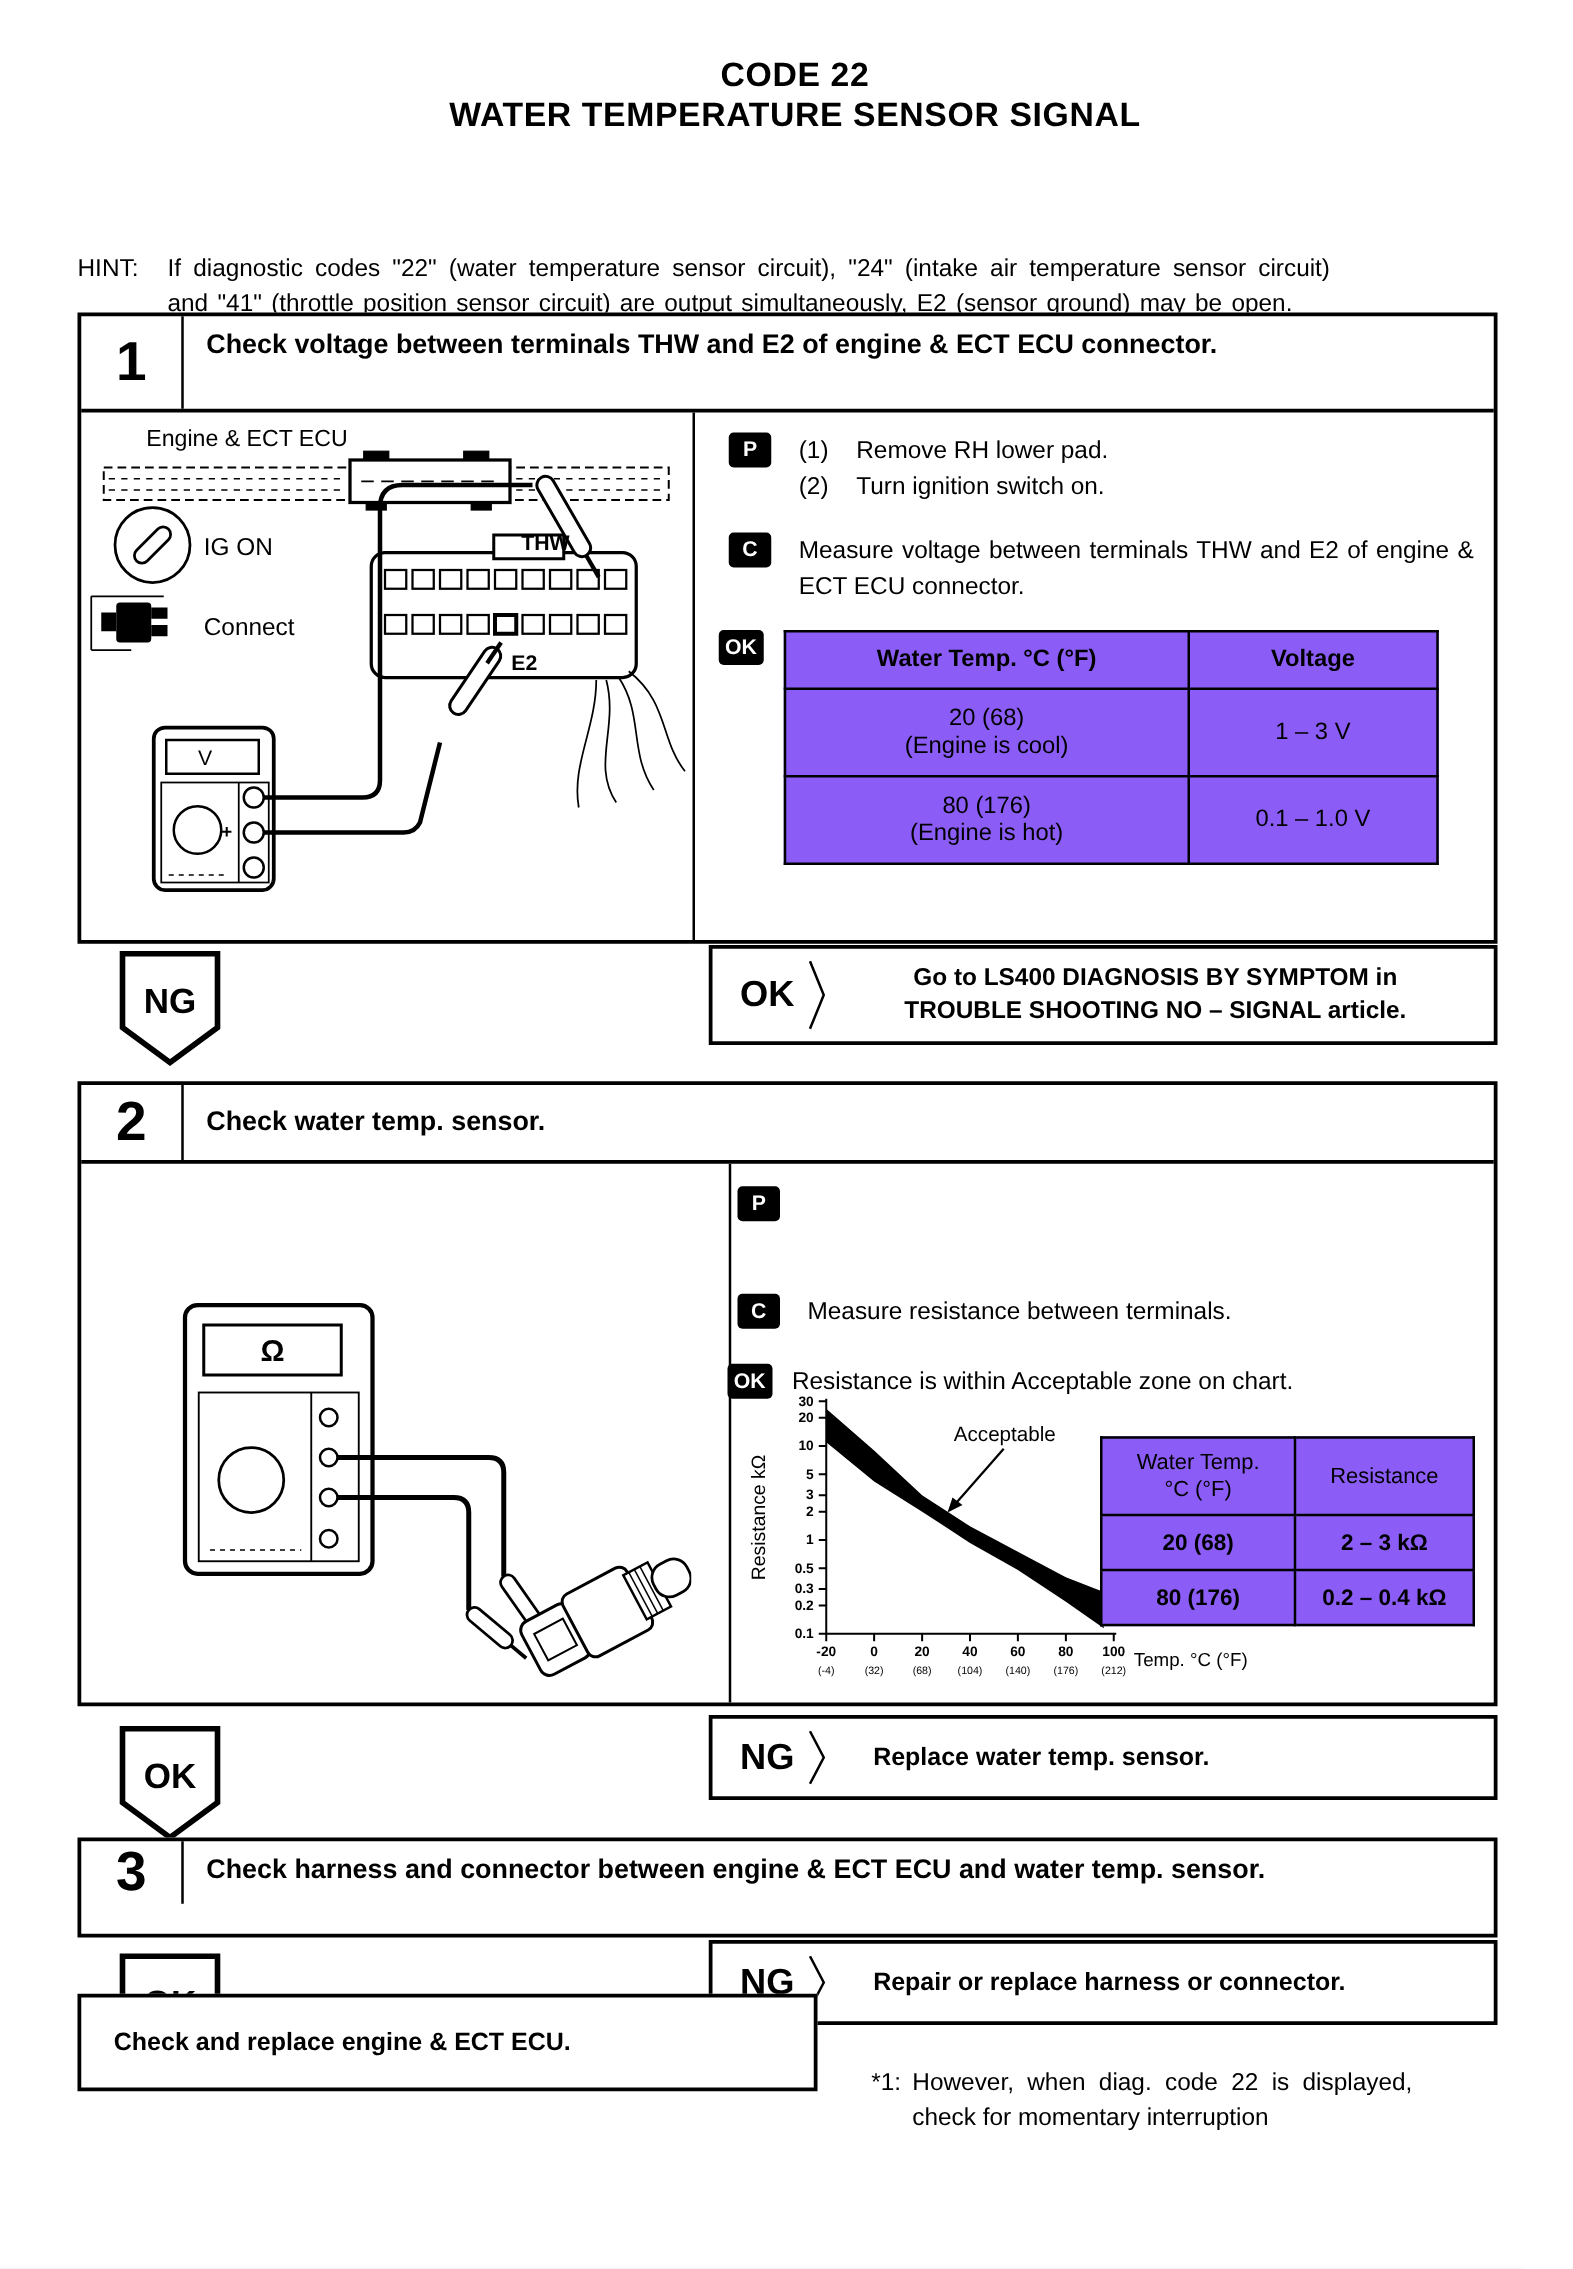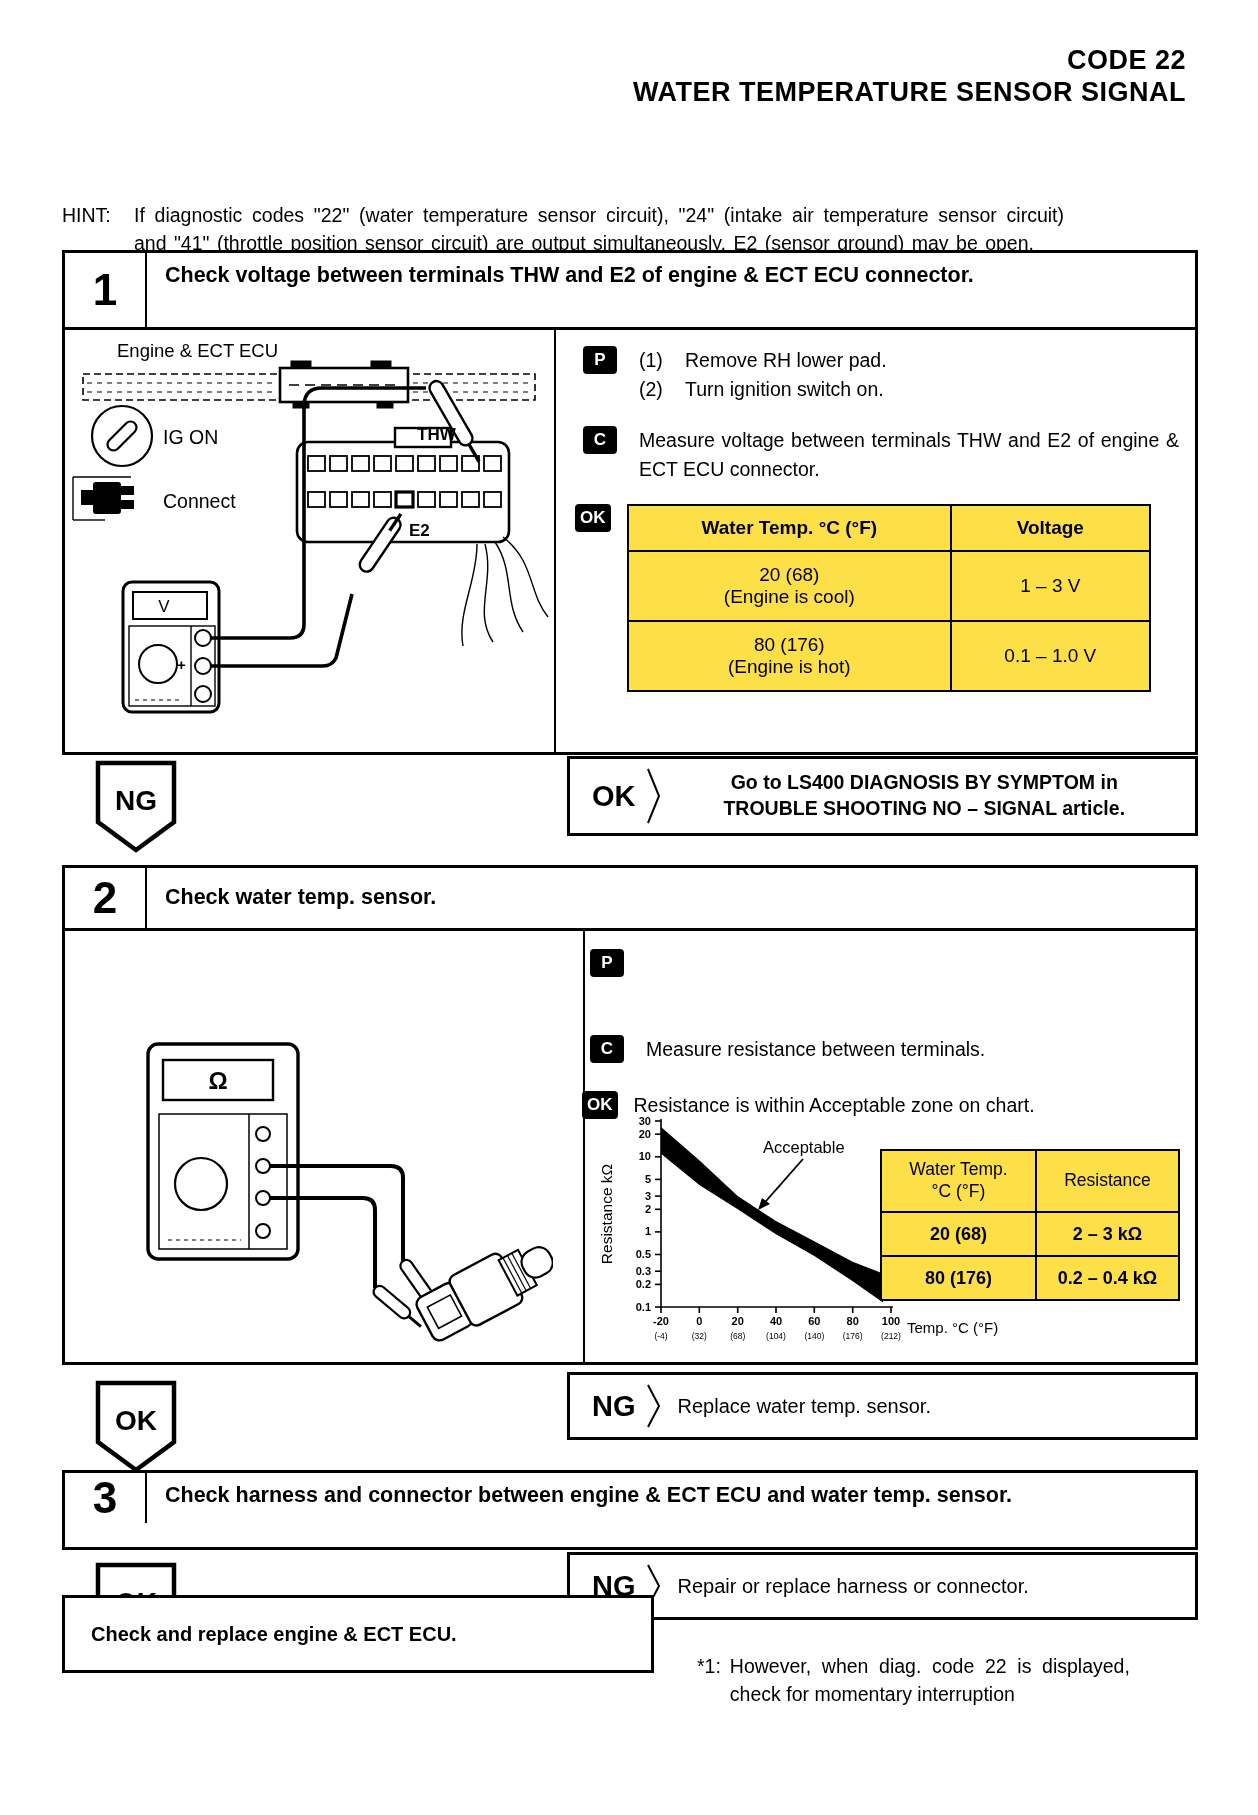"CODE 22" .title { left: 50px -> 68px; text-align: right -> center }
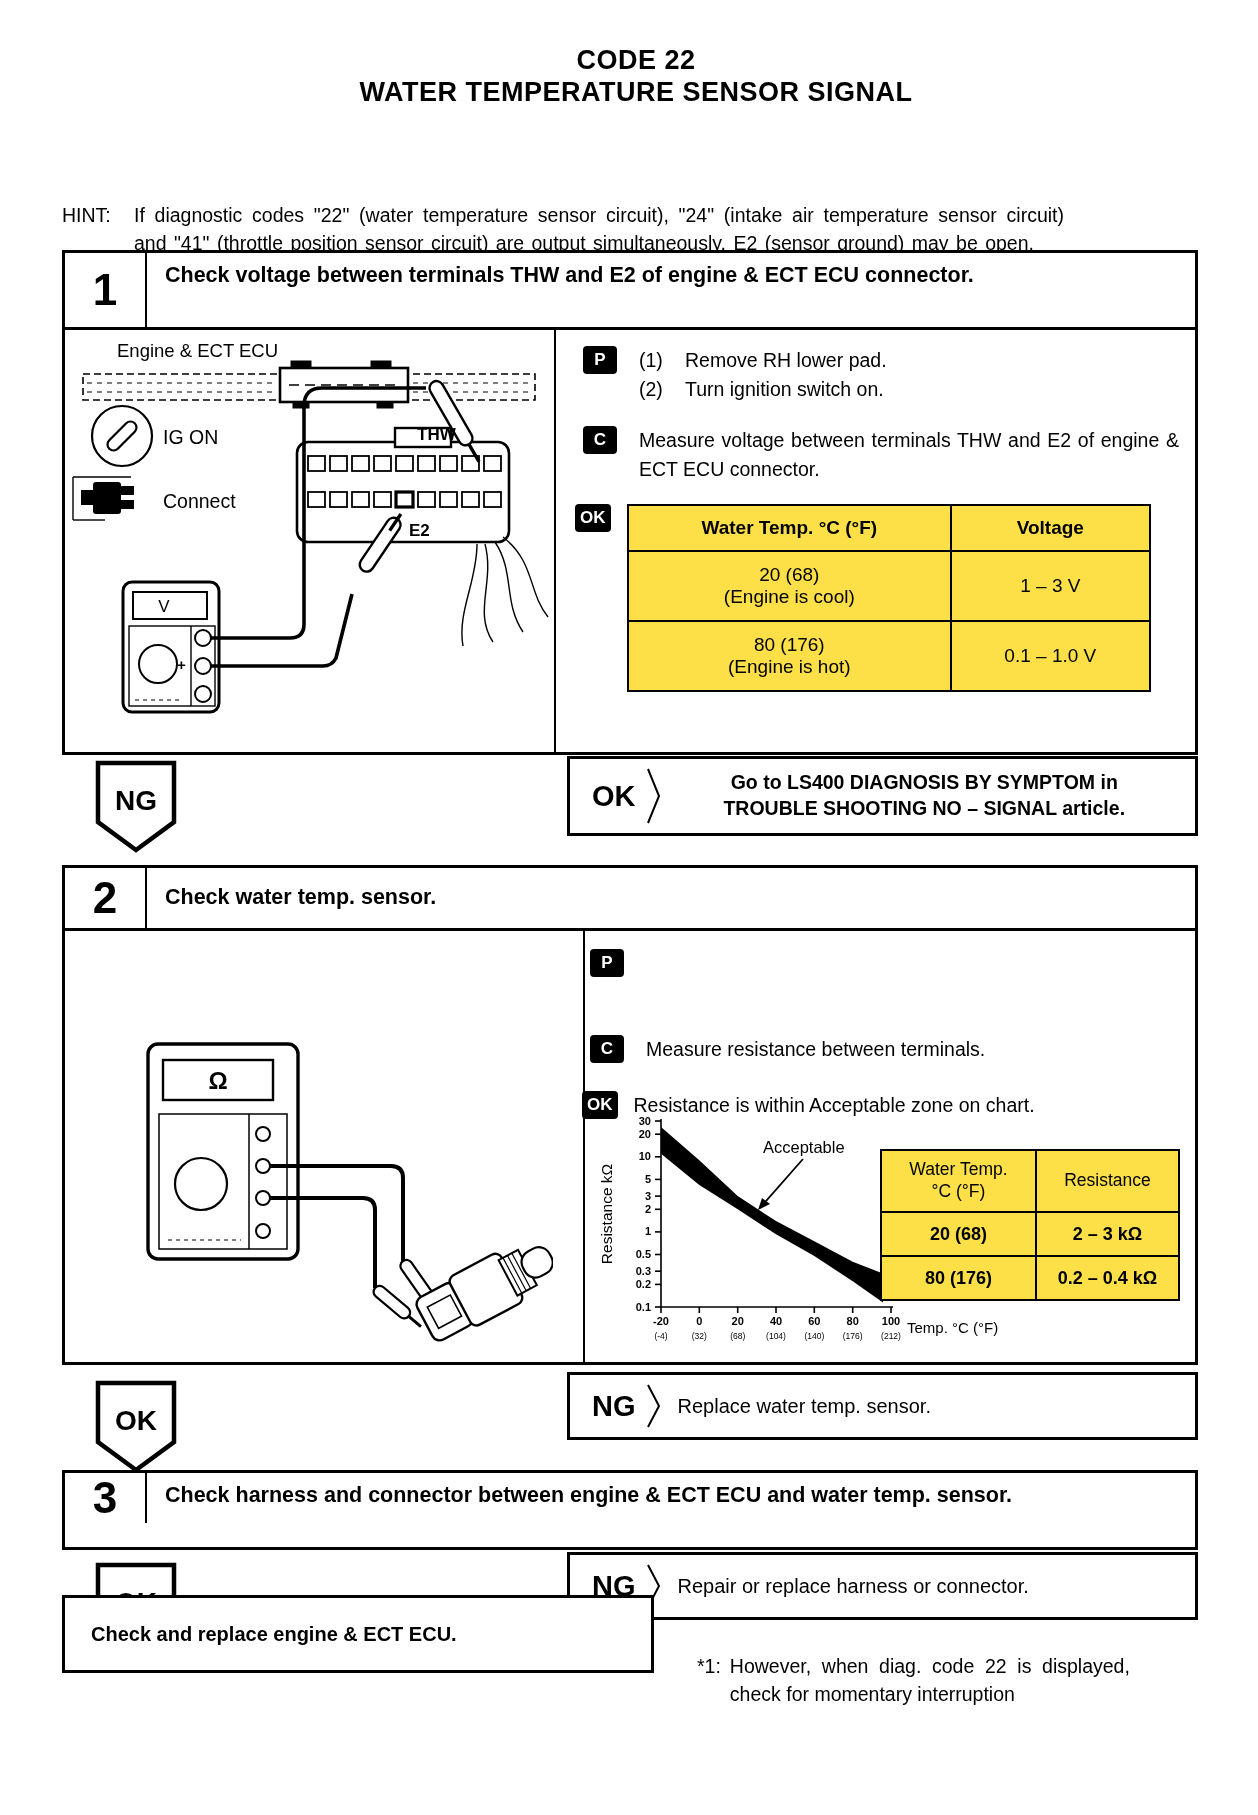"Water Temp. °C (°F)" table { background: #fde047 -> #8b5cf6 }
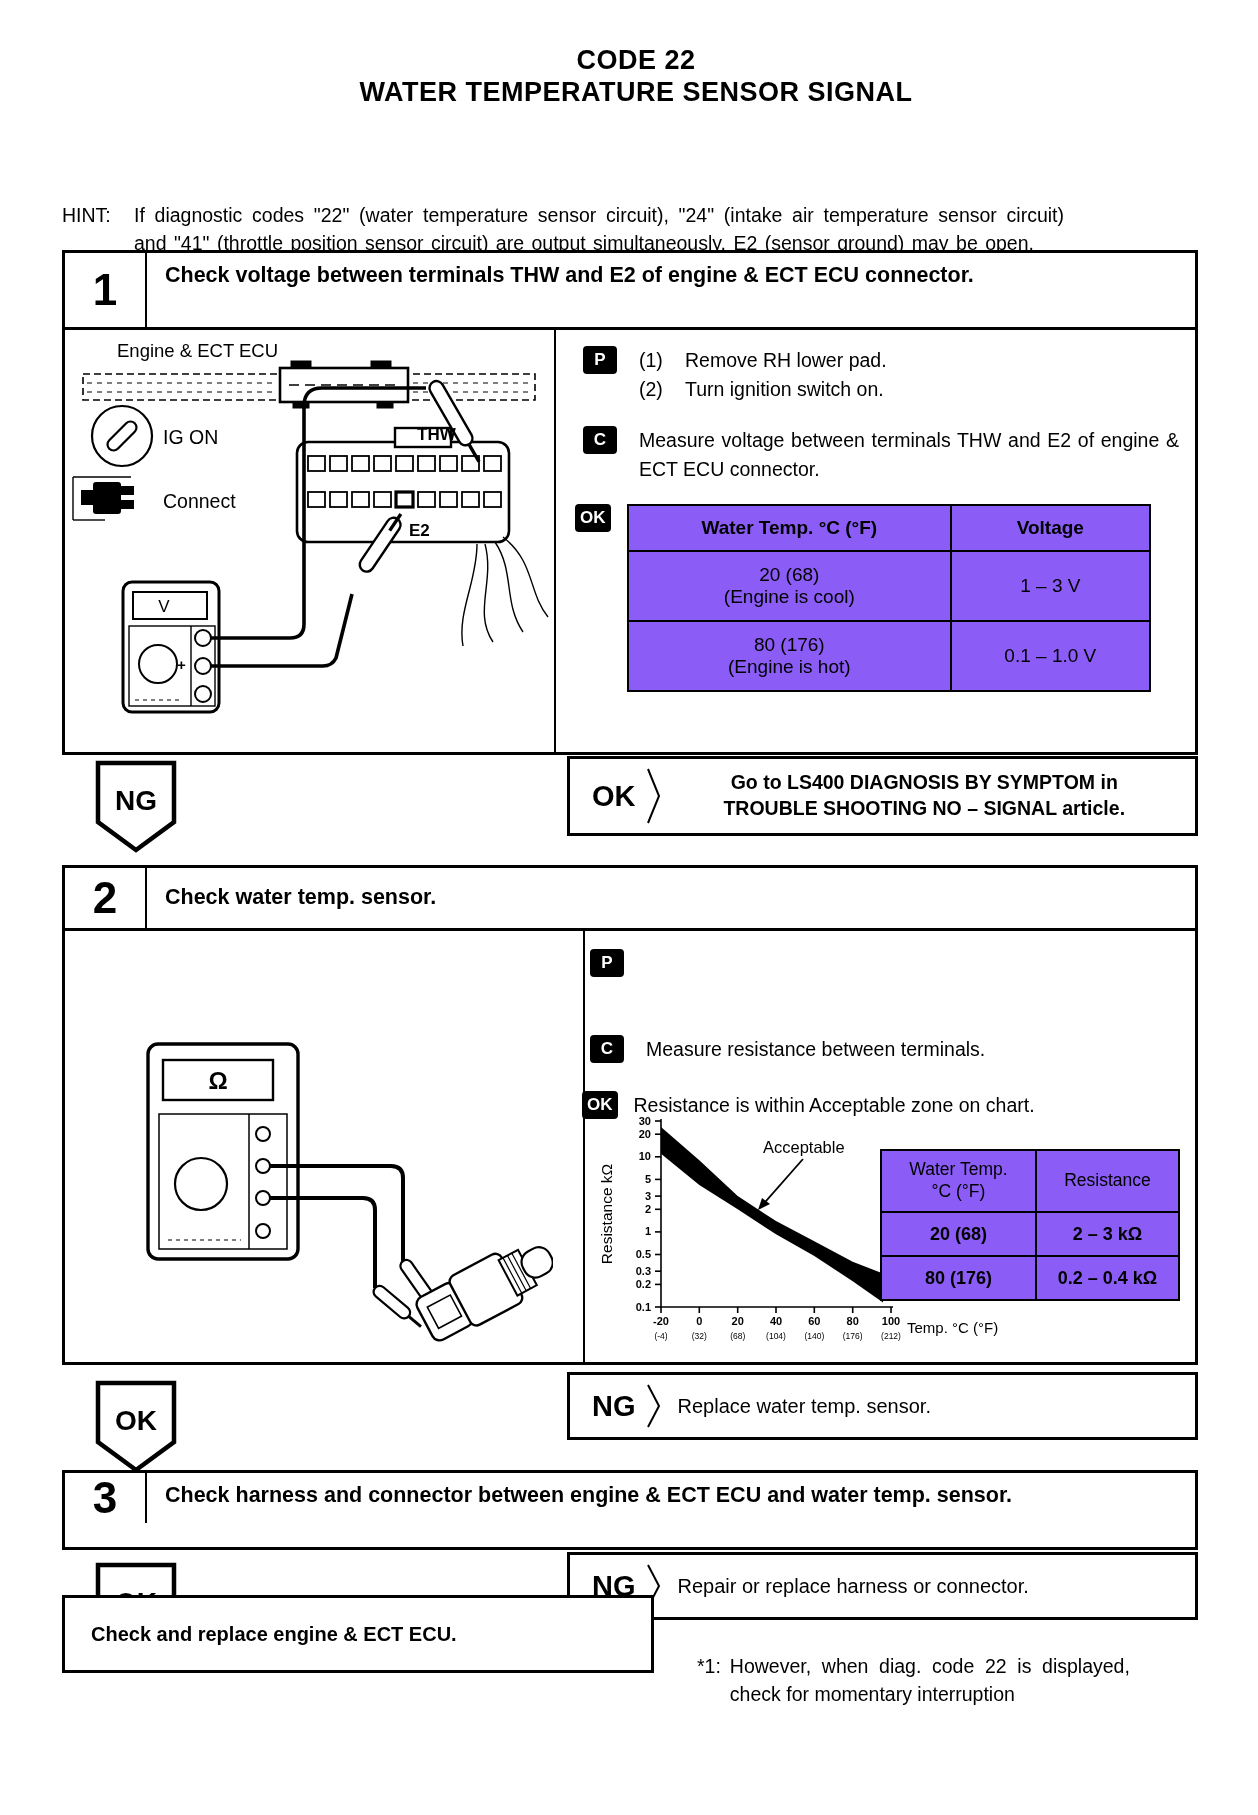"Replace water temp. sensor." .callout-text-left { font-weight: normal -> bold; margin-left: 16px -> 37px }
